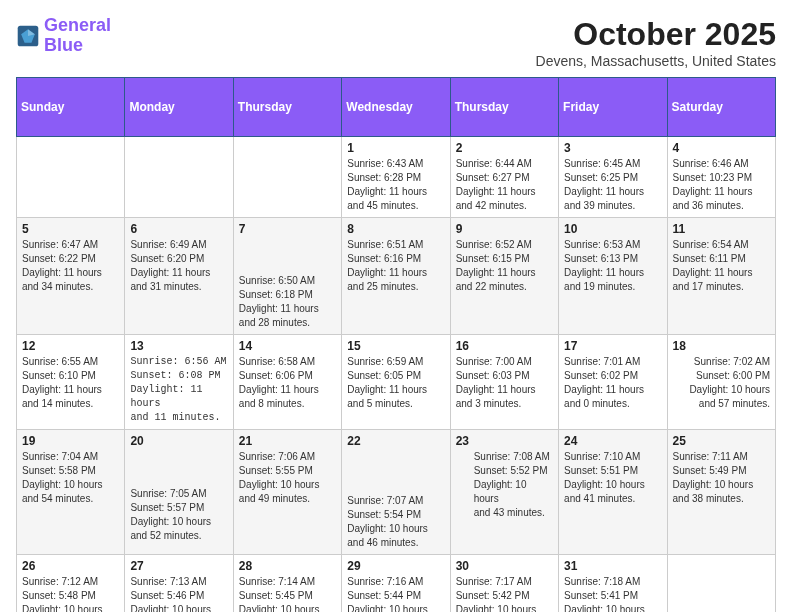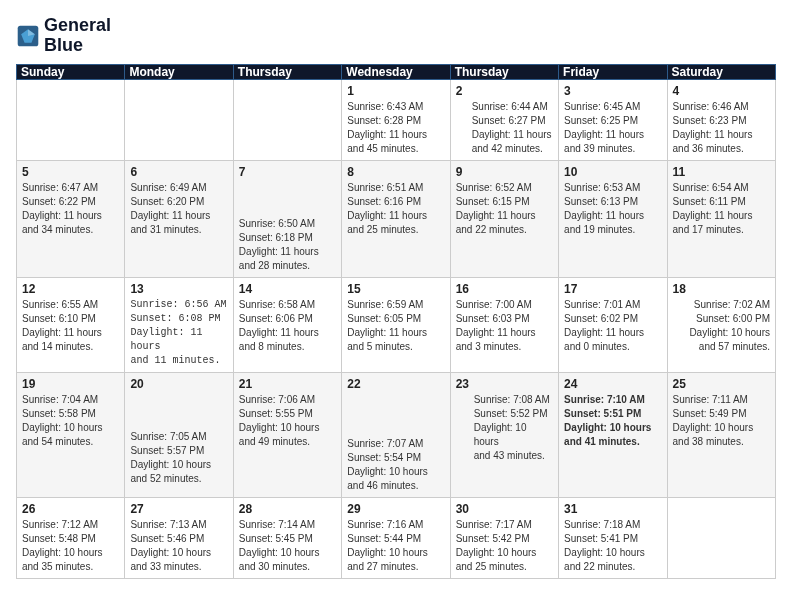"General" .logo-text { color: #0f172a -> #8b5cf6 }
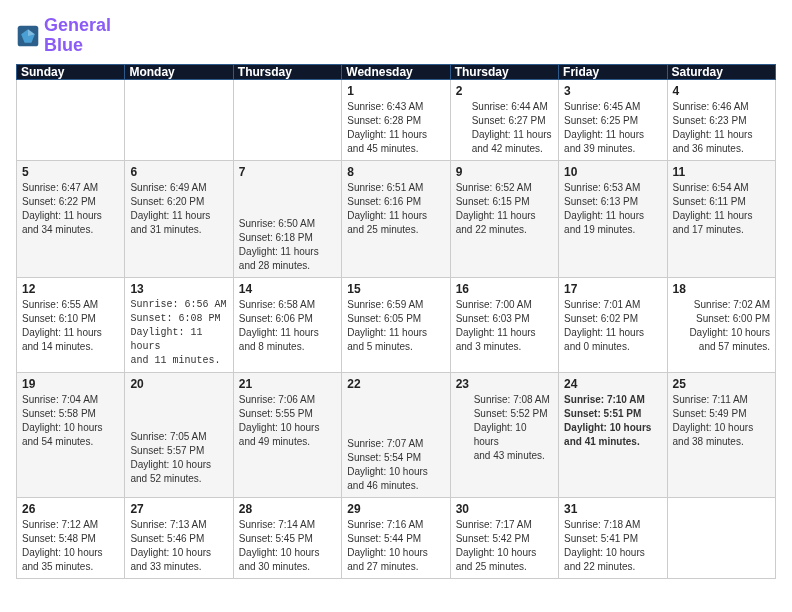"October 2025" div.title-block { html: none -> <div> <div>October 2025</div> <div>Devens, Massachusetts, United States</div> </div> }
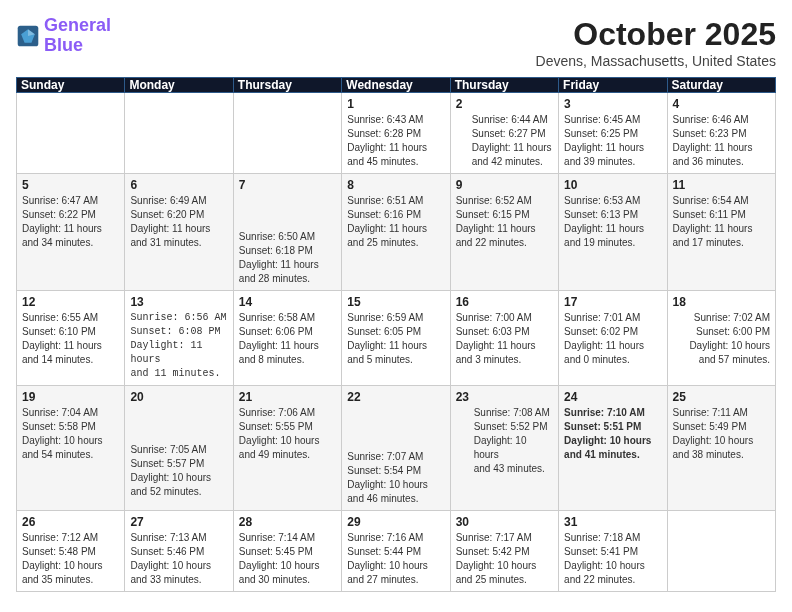"Sunday" .calendar th { background: #0f172a -> #8b5cf6; padding: 0 4px -> 22px 4px }
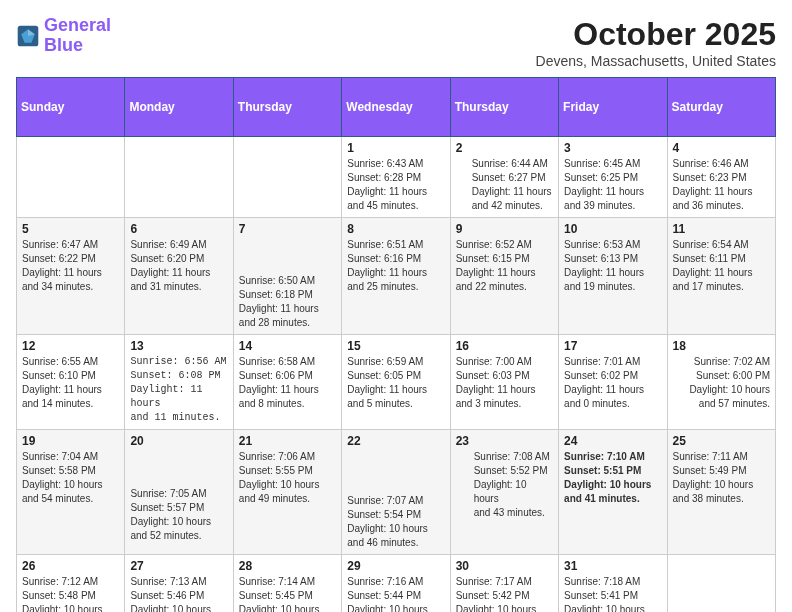"Sunrise: 6:44 AM" div.cell-content { margin-left: 16px -> none }
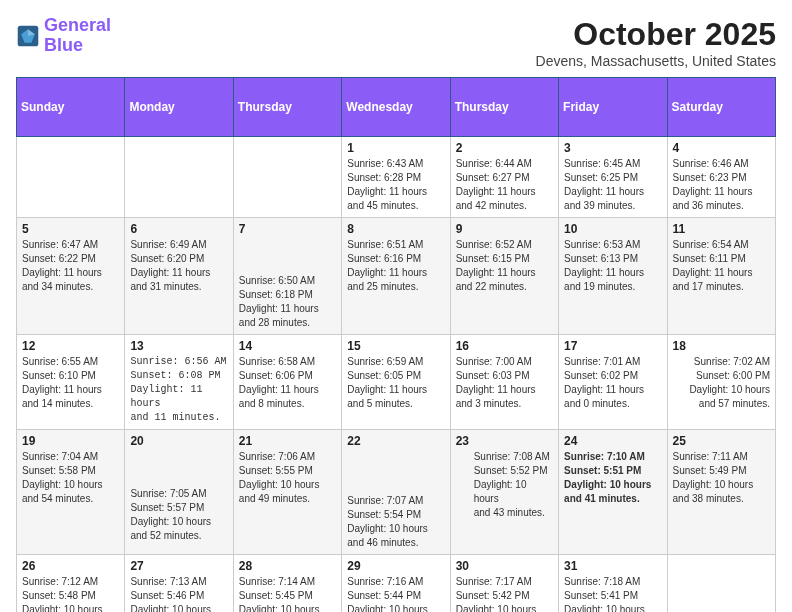"Sunrise: 6:46 AM" div.cell-content { text: 6:23 -> 10:23 }
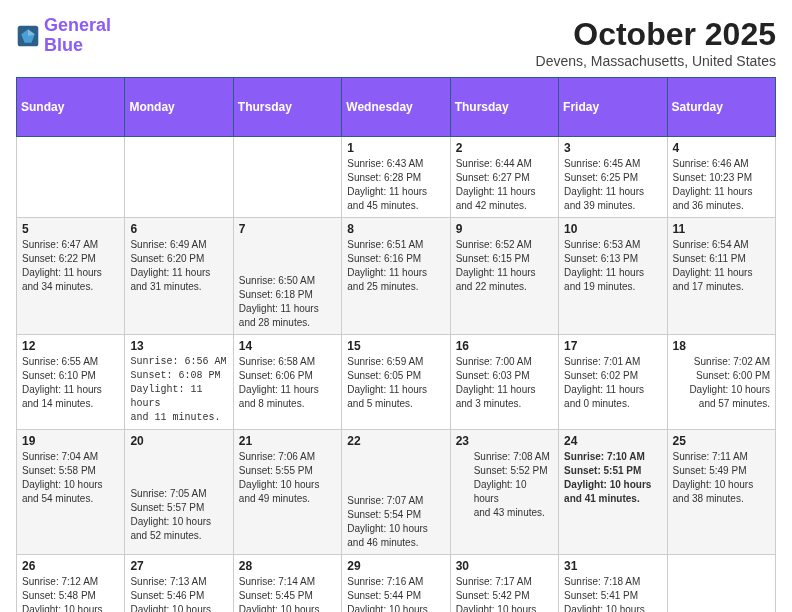"Sunrise: 7:10 AM" div.cell-content { font-weight: bold -> none }
